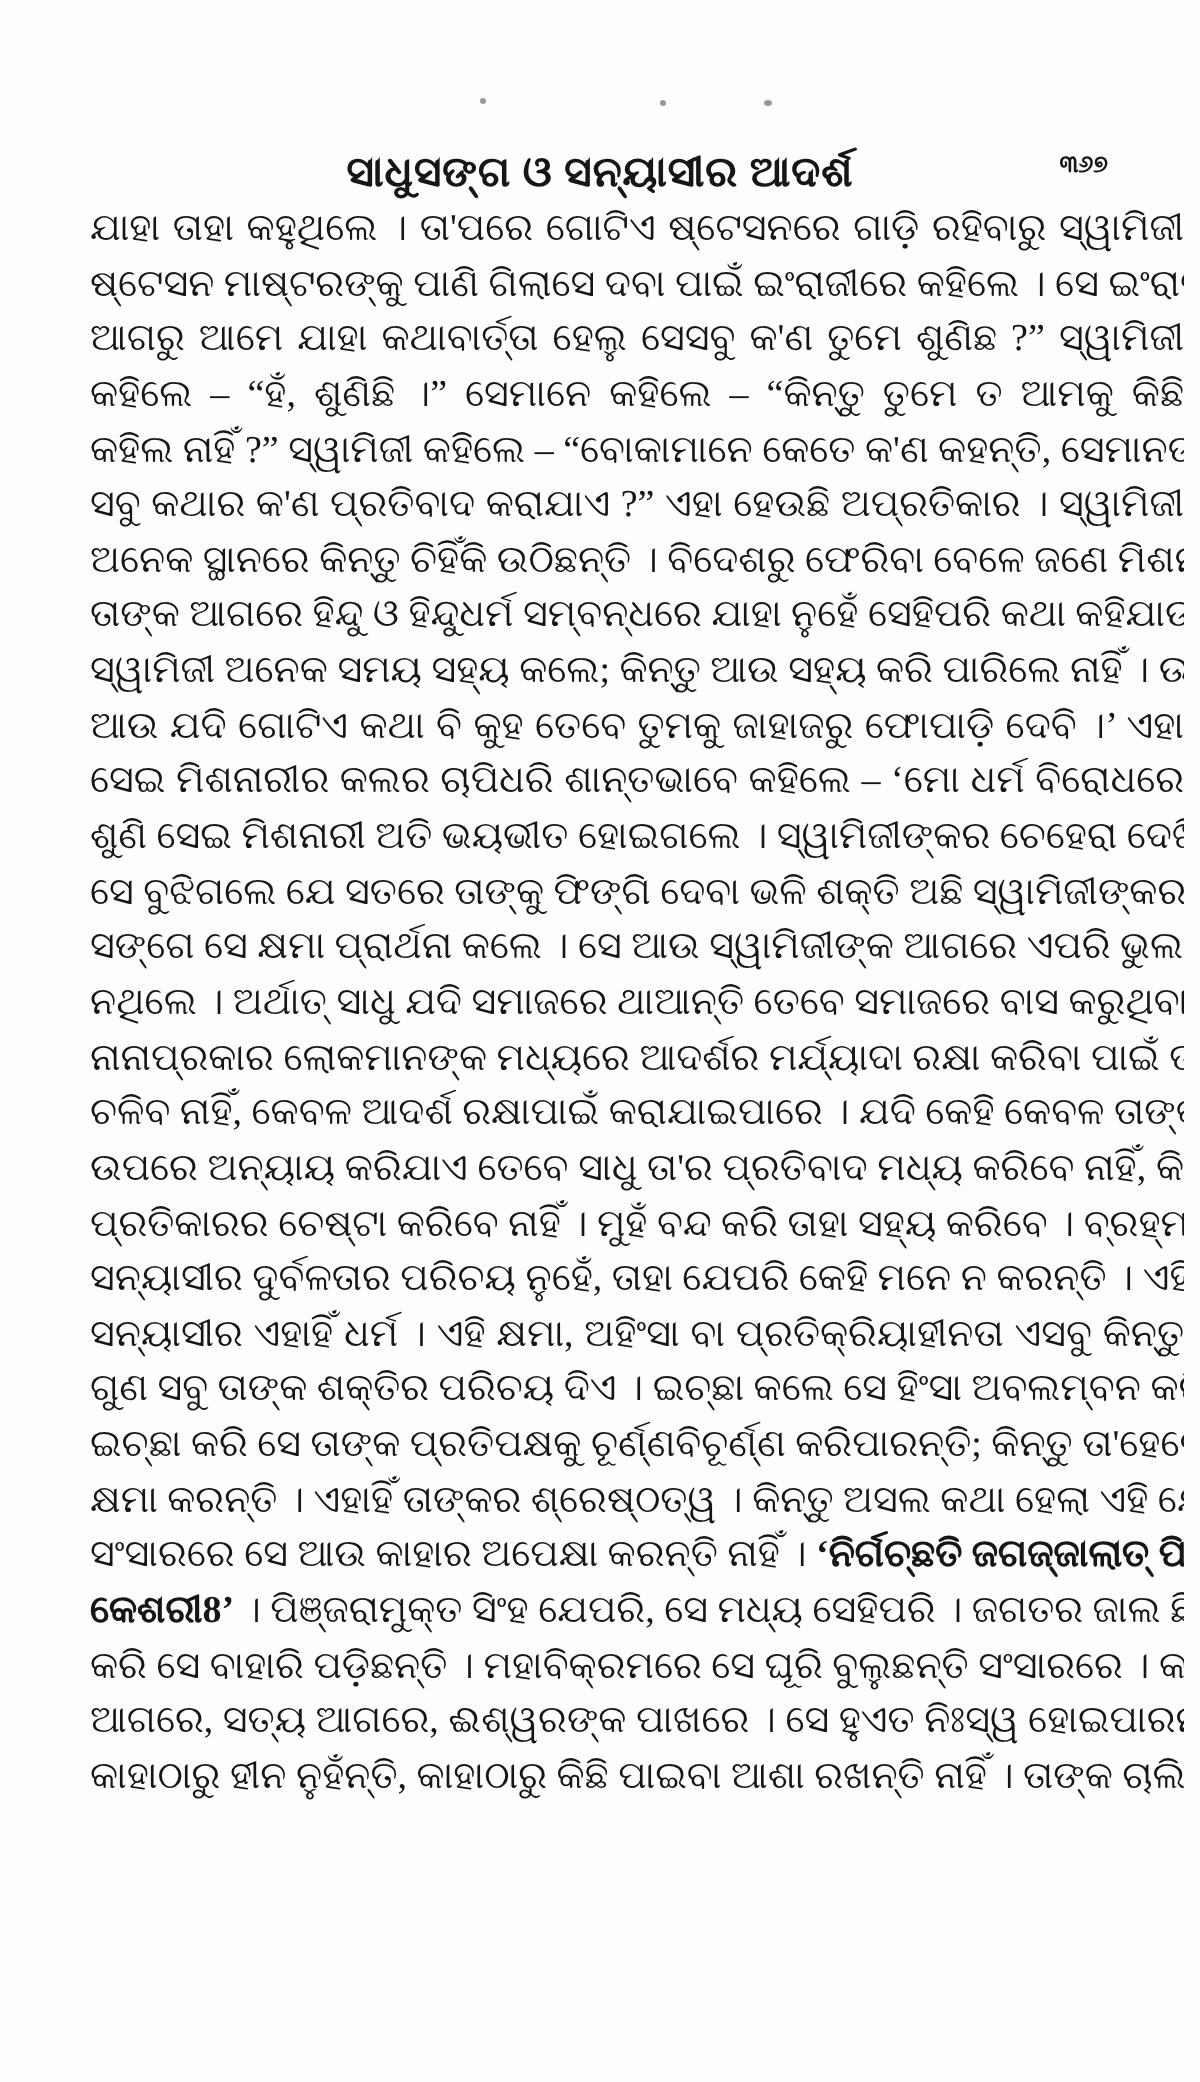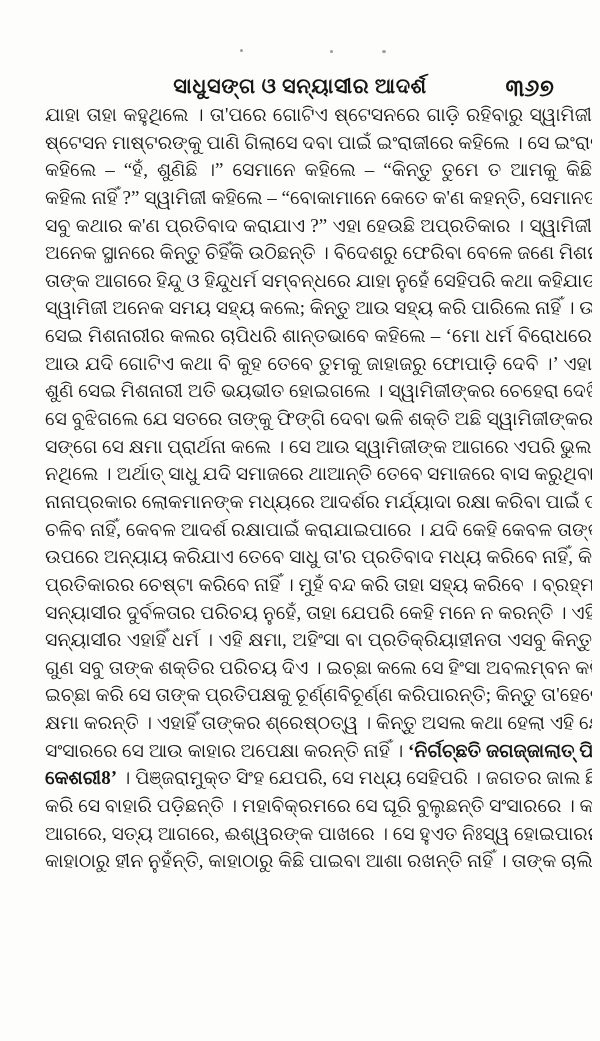"୩୬୭" .page-number { font-size: 24px -> 12px }
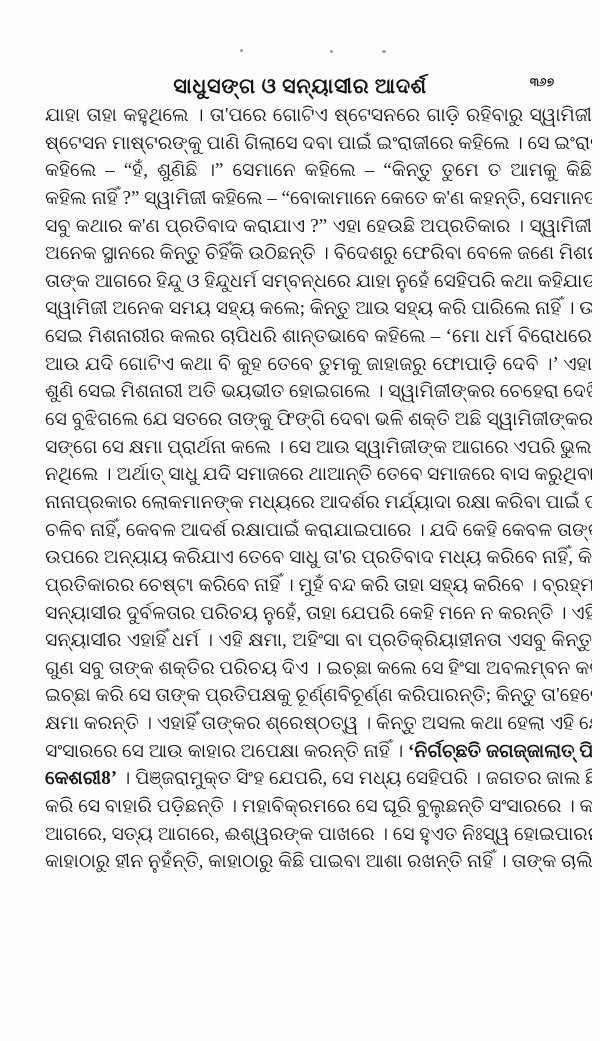"ଆଗରୁ ଆମେ ଯାହା କଥାବାର୍ତ୍ତା ହେଲୁ" div.line { html: none -> <div><span>ଆଗରୁ ଆମେ ଯାହା କଥାବାର୍ତ୍ତା ହେଲୁ ସେସବୁ କ'ଣ ତୁମେ ଶୁଣିଛ ?” ସ୍ୱାମିଜୀ</span></div> }
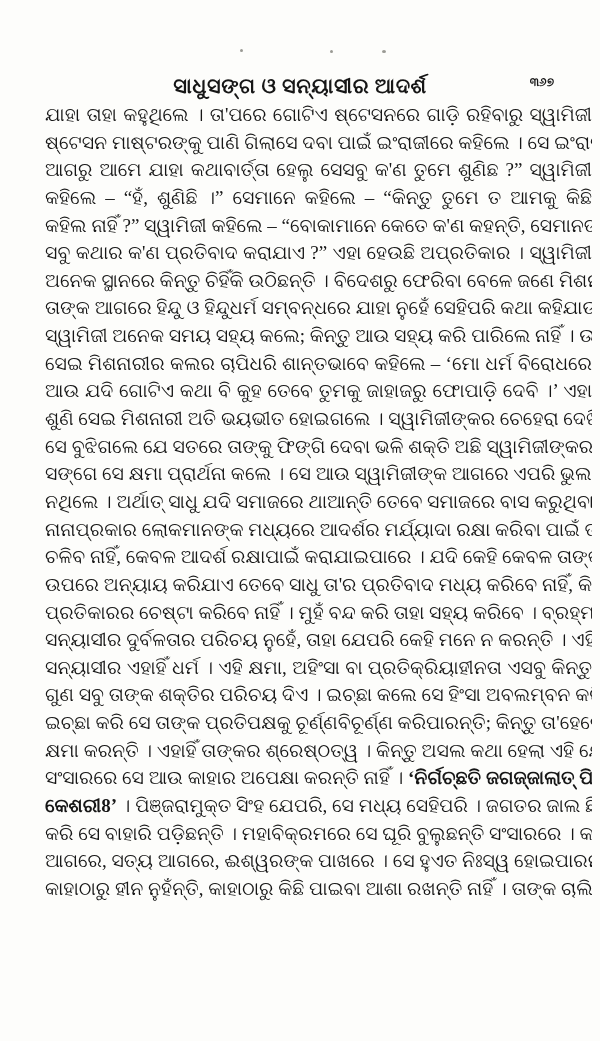"ସେଇ ମିଶନାରୀର କଲର ଚାପିଧରି ଶାନ୍ତଭାବେ" div.line { order: before "ଆଉ ଯଦି ଗୋଟିଏ କଥା ବି" -> after "ଆଉ ଯଦି ଗୋଟିଏ କଥା ବି" }
